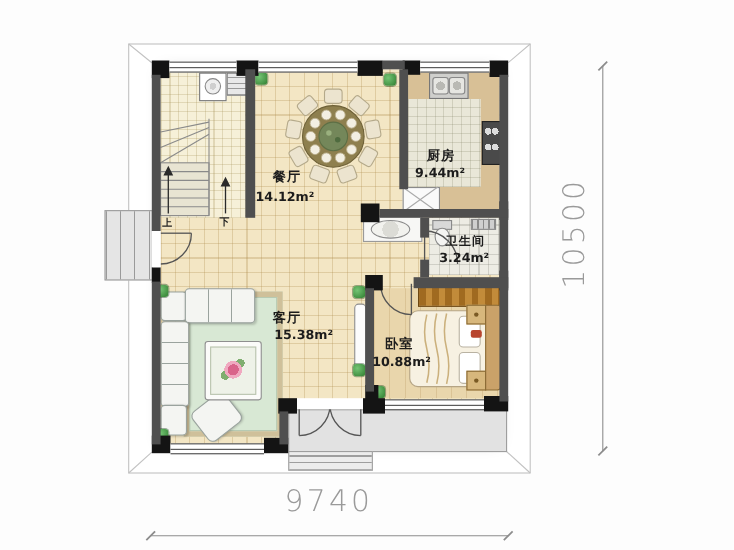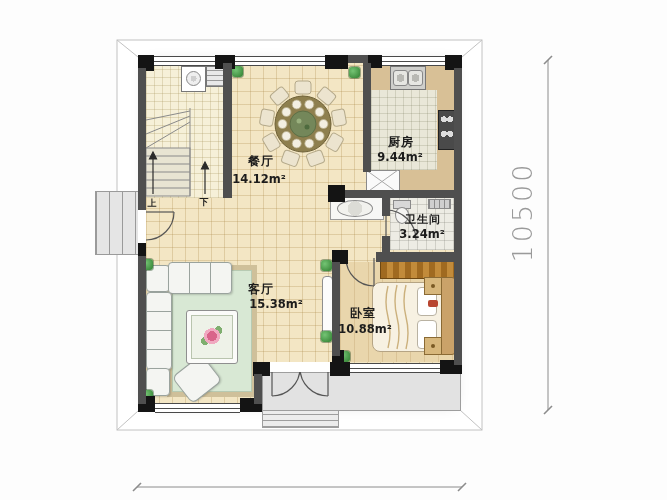"9740" div.dim { html: none -> <div>9740</div> }
